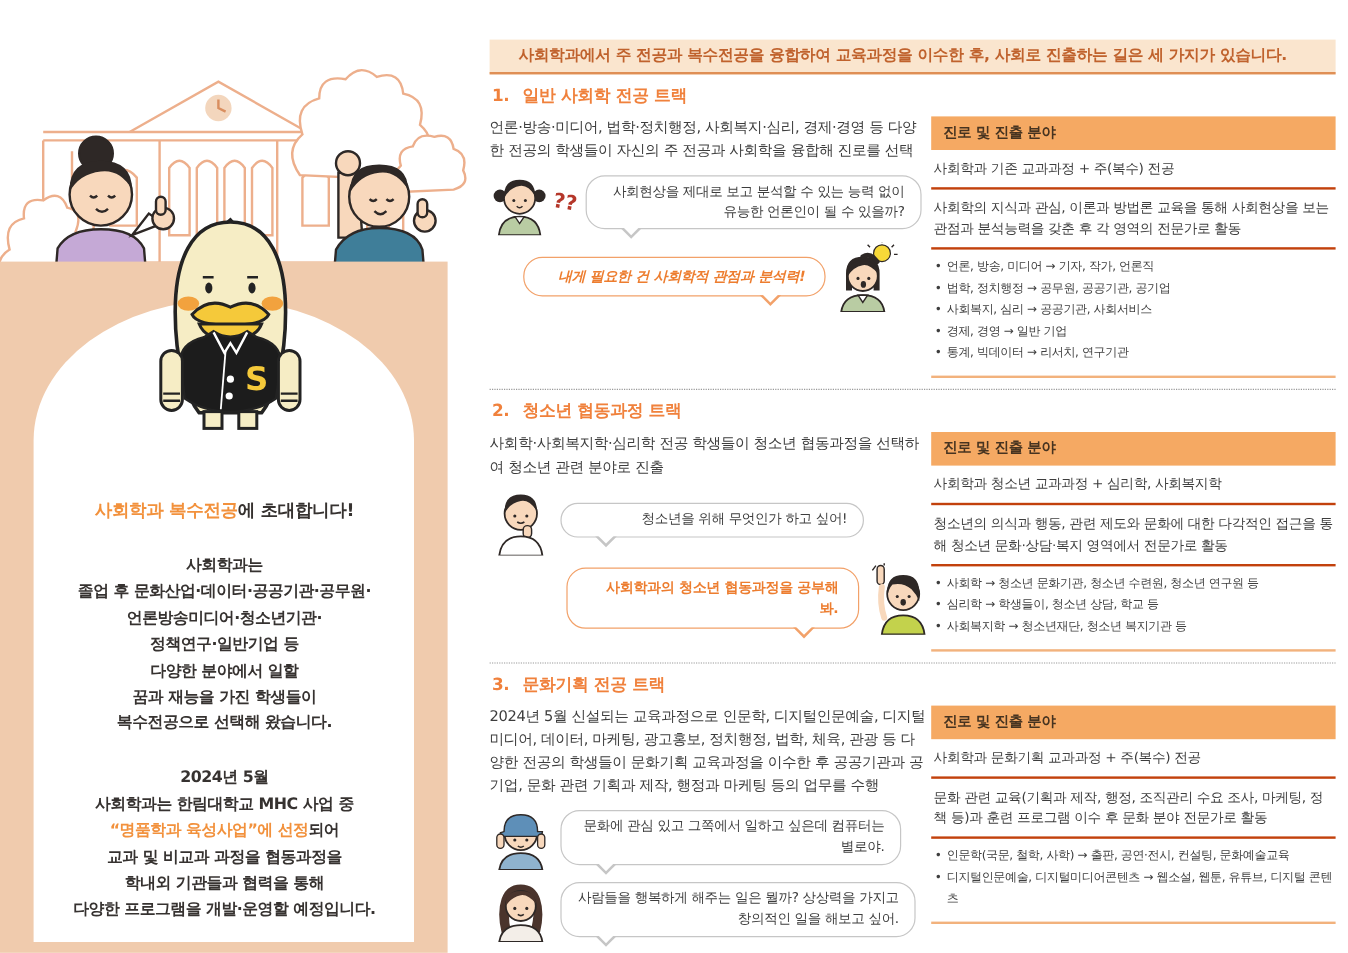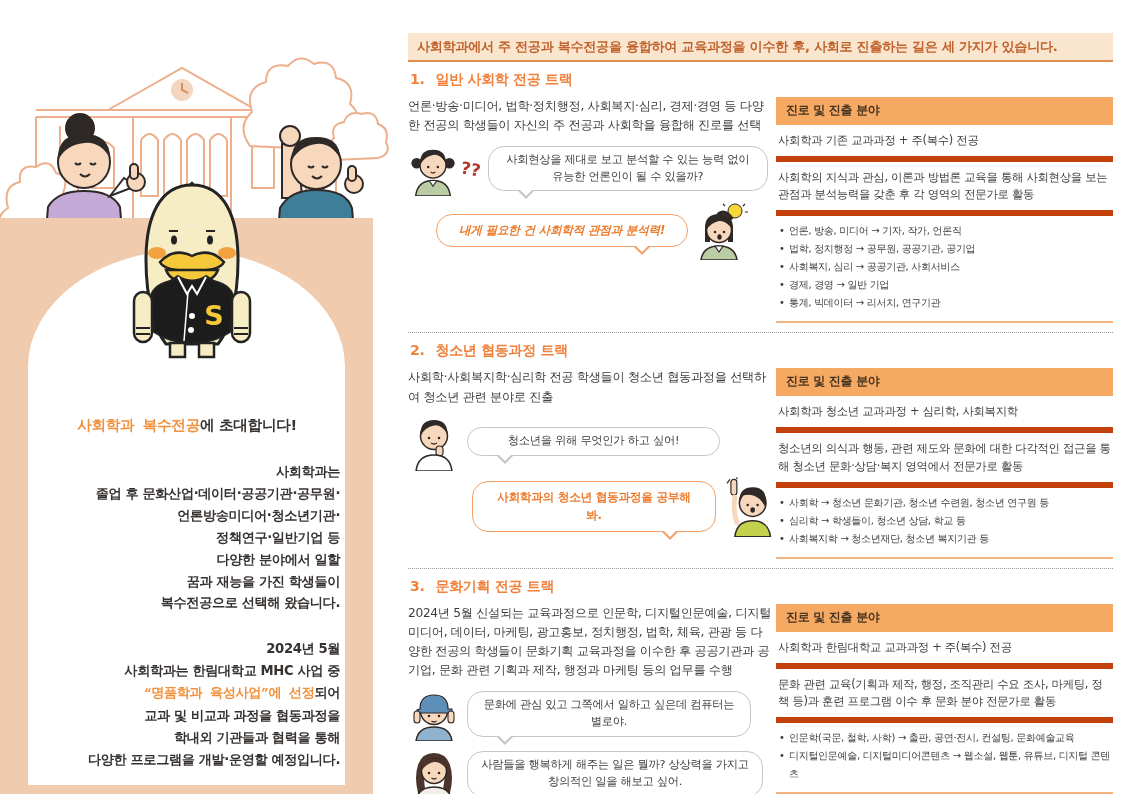"사회학과에서 주 전공과 복수전공을 융합하여" .banner { padding-left: 9px -> 24px }
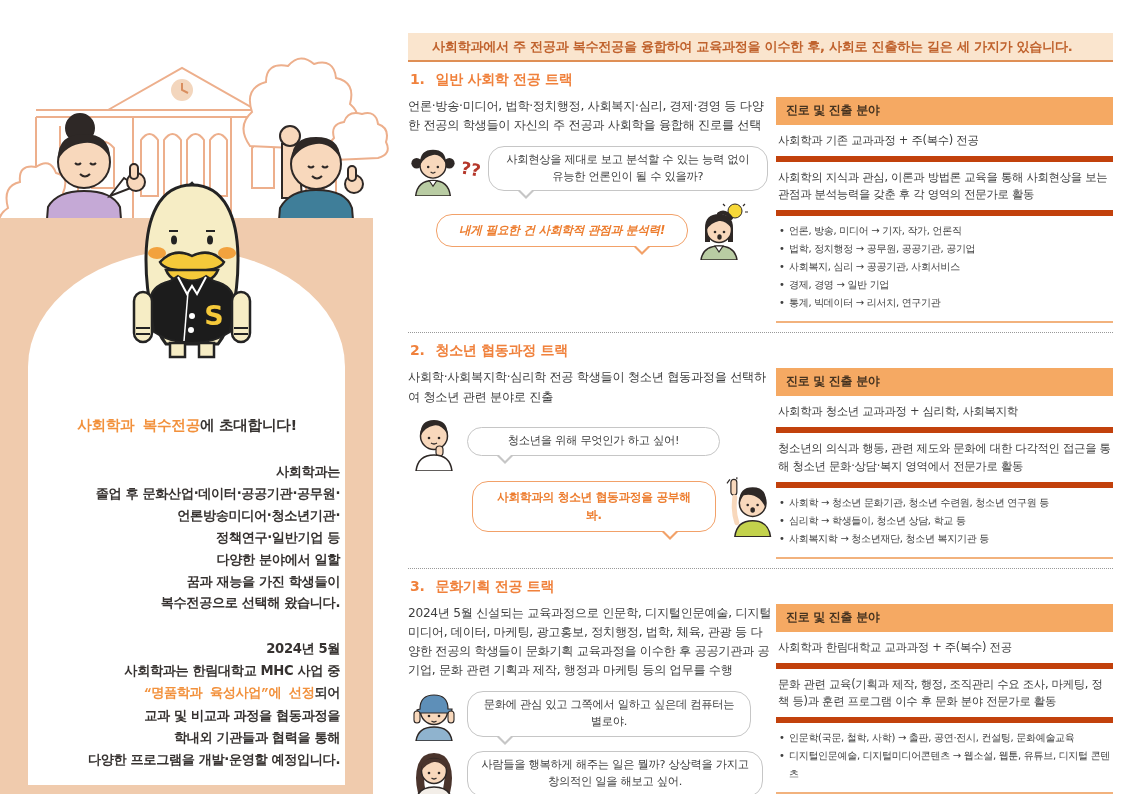"사회학과 기존 교과과정 + 주(복수)" .box-row { border-bottom: 6px solid #c2410c -> 2px solid #c2410c }
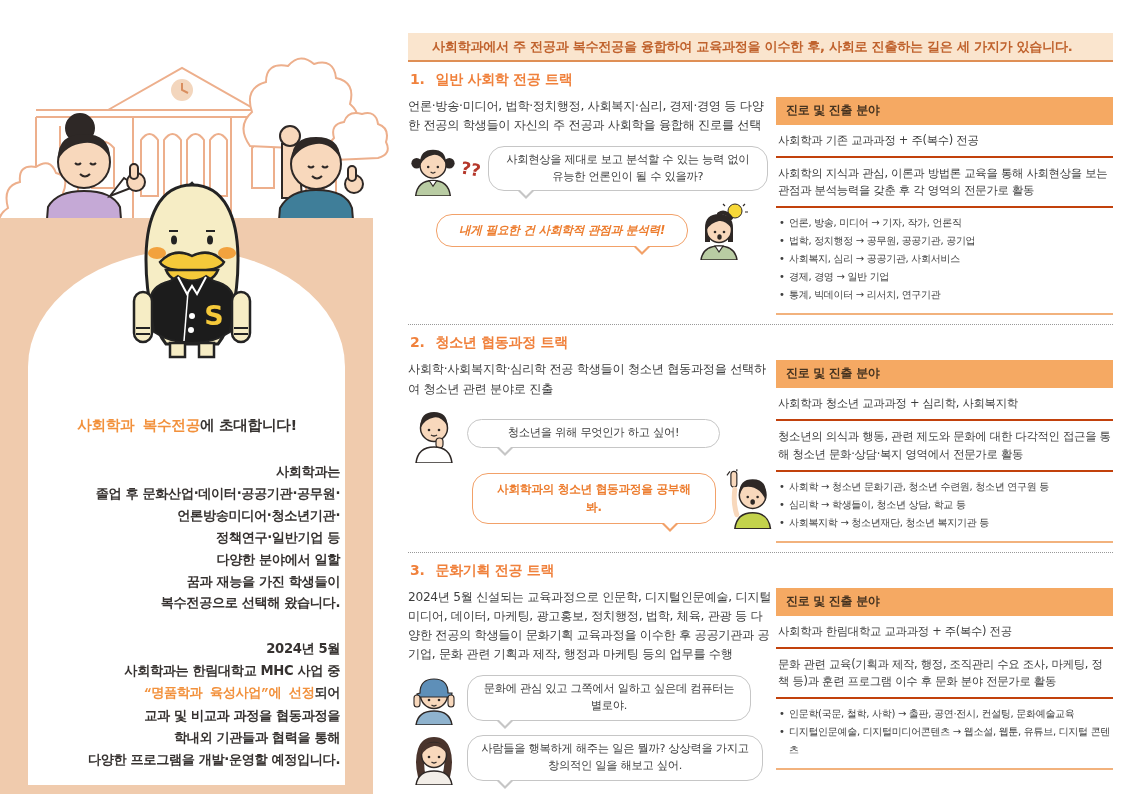"사회현상을 제대로 보고 분석할 수" .bubble { text-align: center -> right }
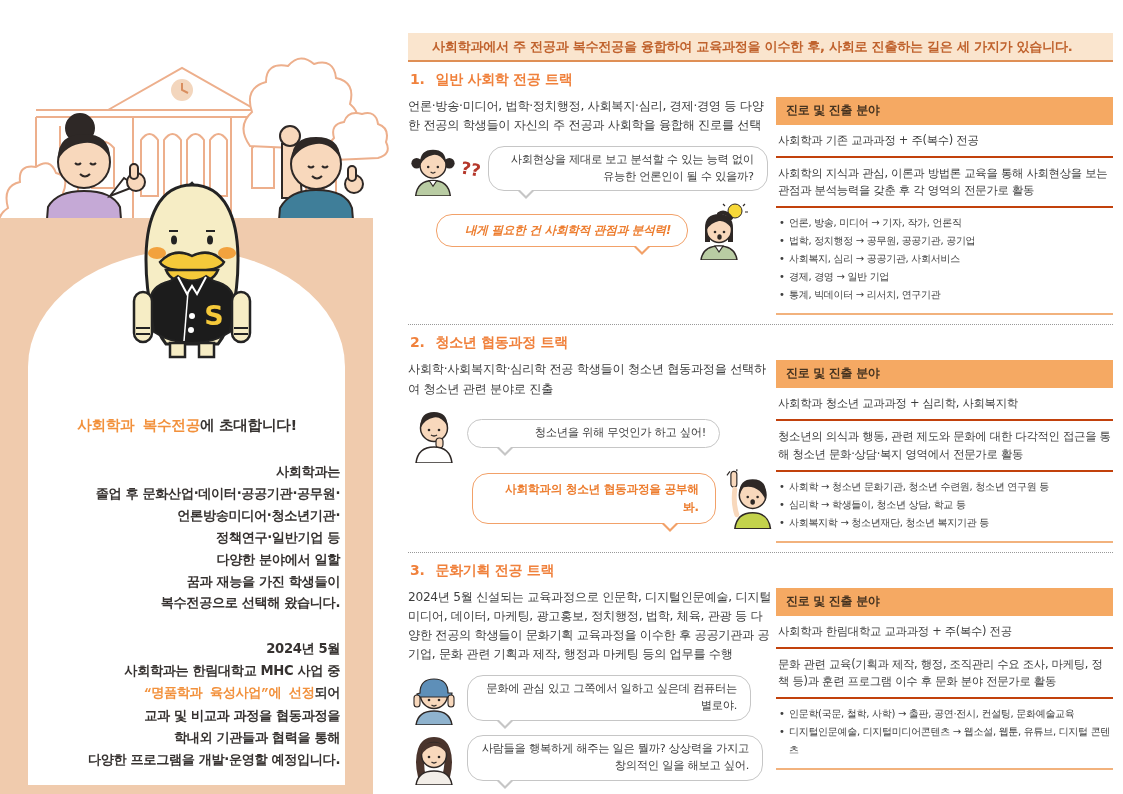"사회학과 복수전공" .orange { font-family: Liberation Mono, monospace -> none }
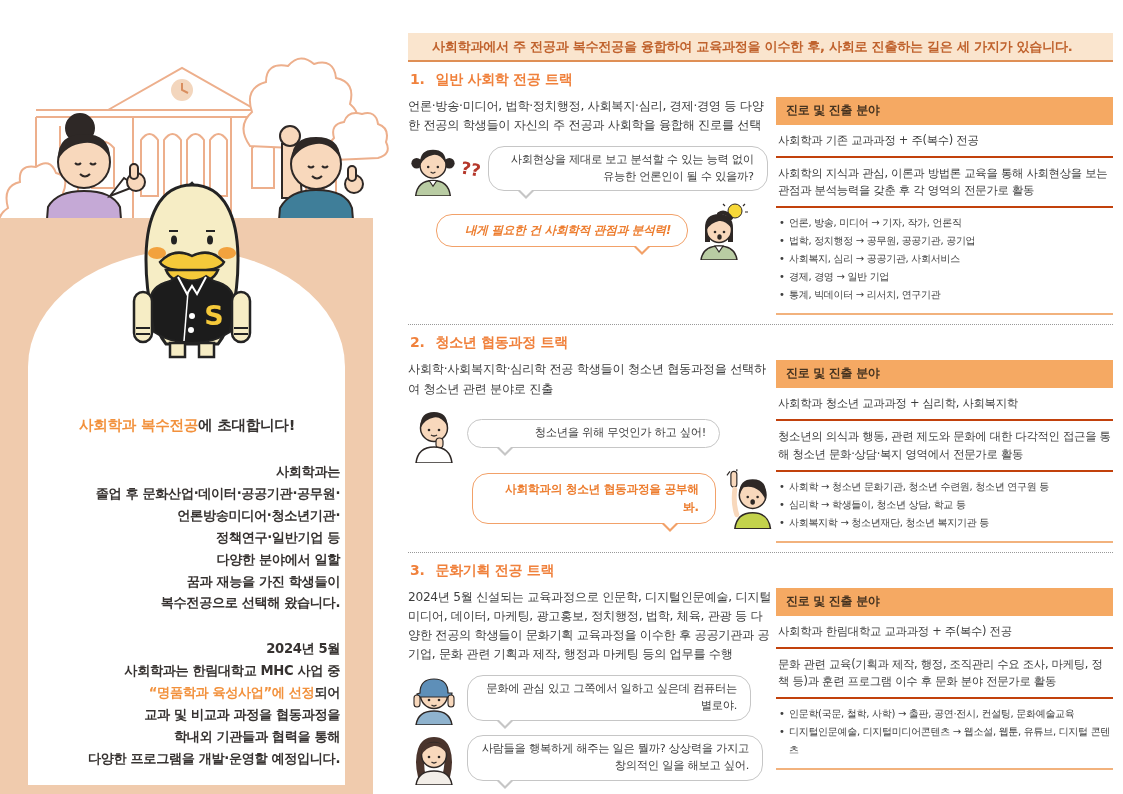"사회학과는" .para { text-align: right -> none }
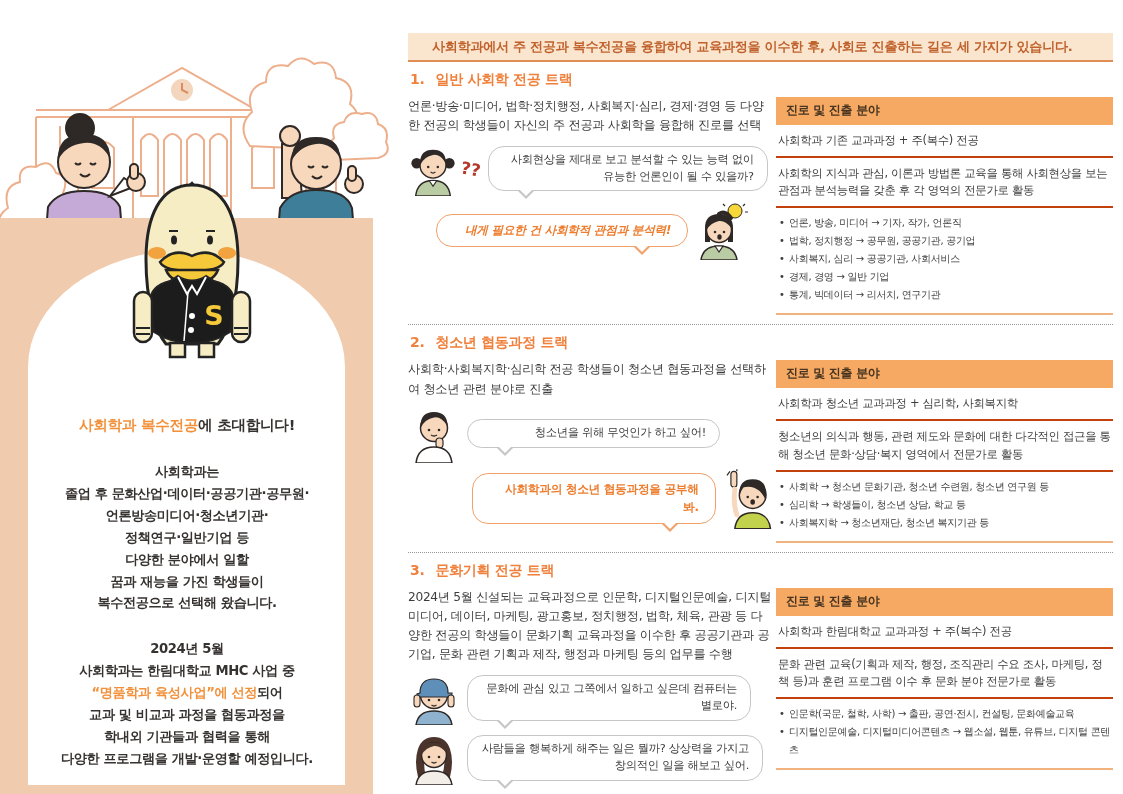"사회학과 한림대학교 교과과정 + 주(복수)" div.box-row { text: 한림대학교 -> 문화기획 }
